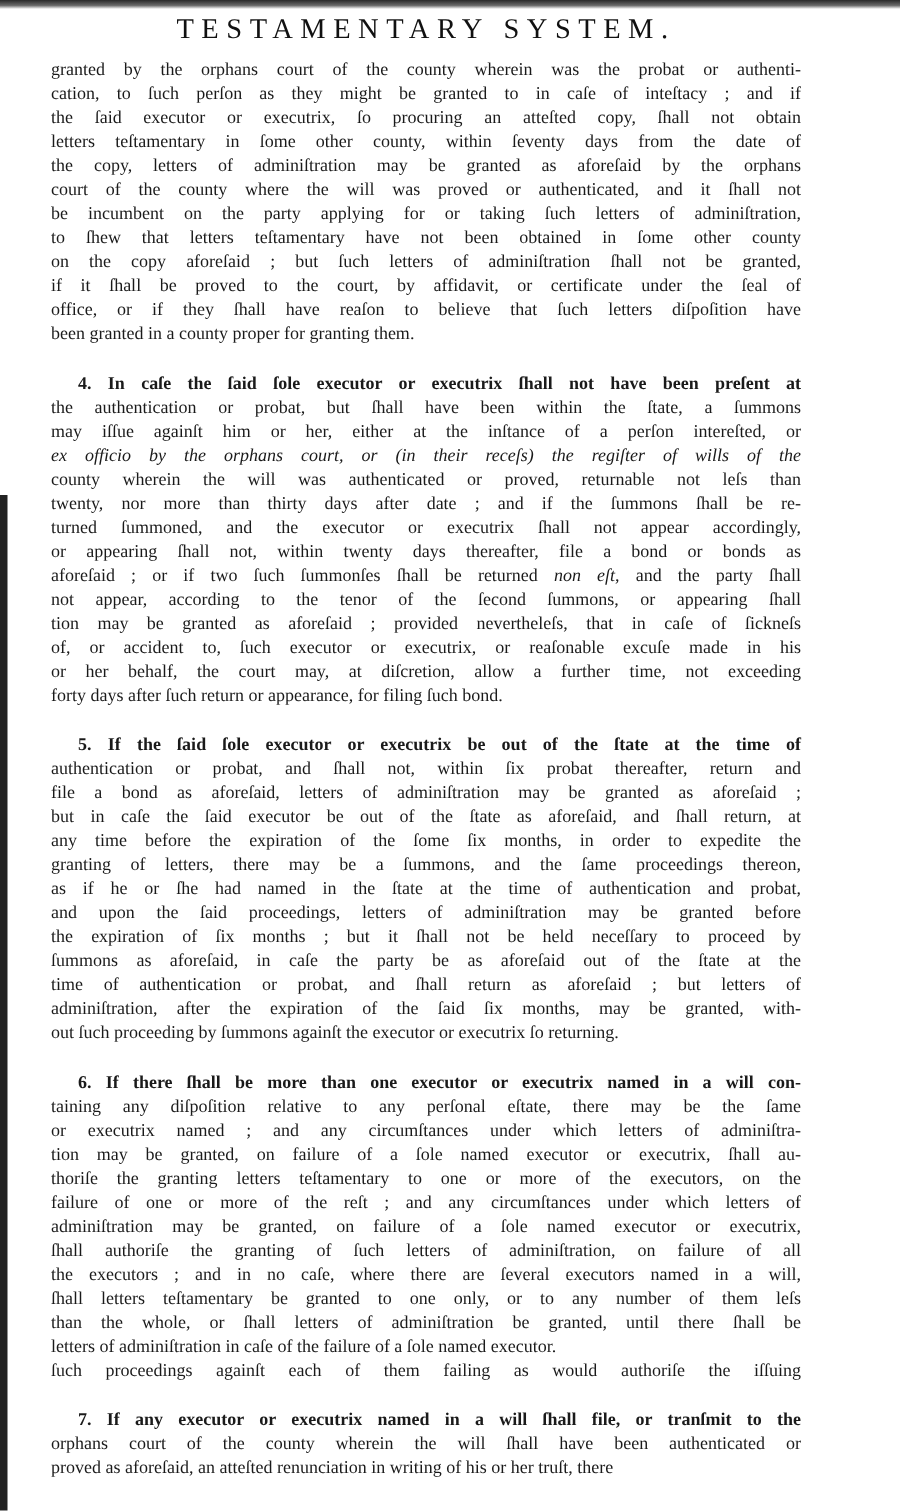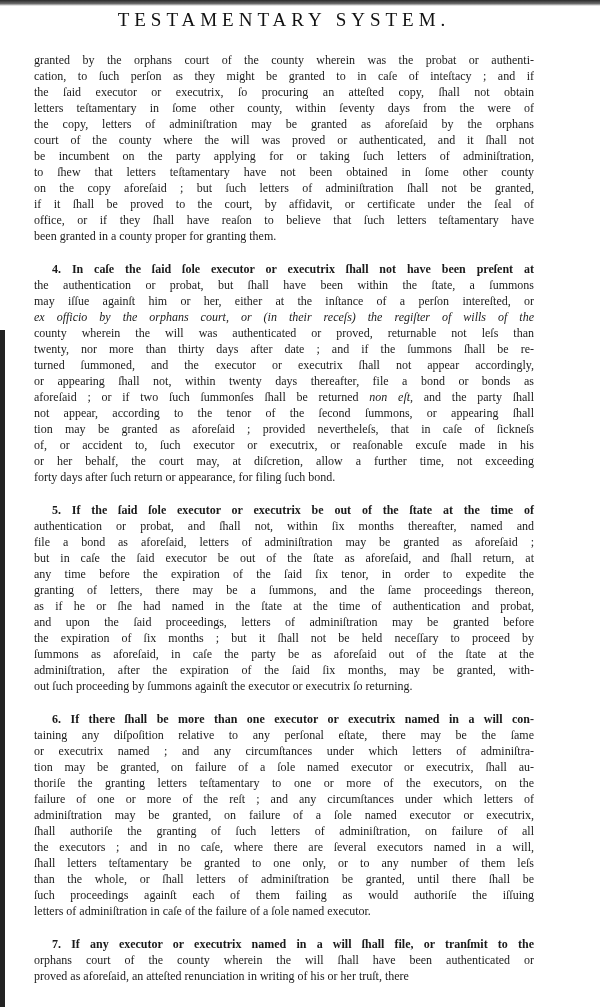"TESTAMENTARY SYSTEM." .running-head { margin: 0 0 20px 0 -> 0 0 6px 0 }
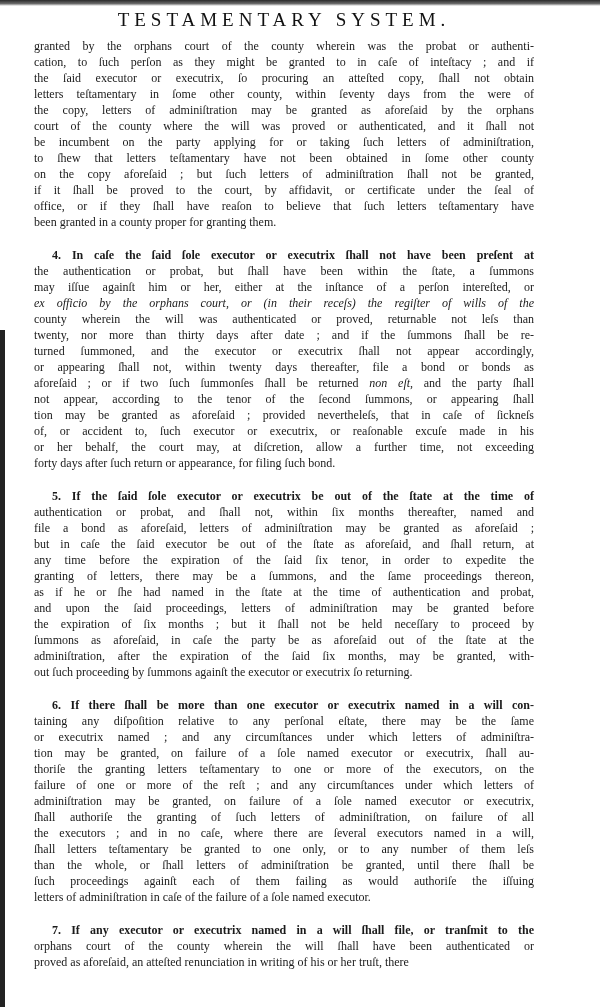"letters teſtamentary in ſome other" span { text: were -> date }
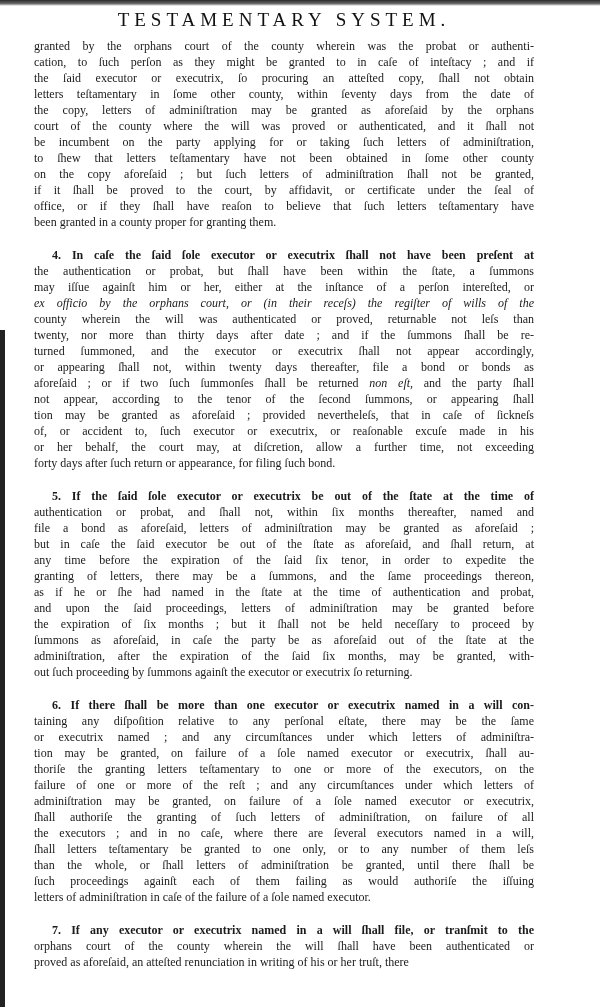"office, or if they ſhall" span { text: teſtamentary -> diſpoſition }
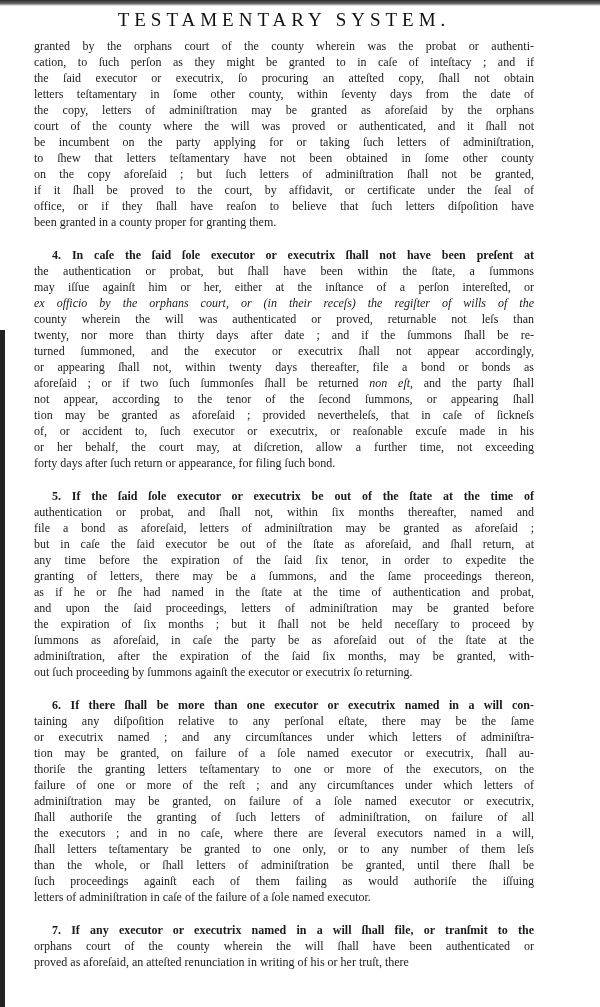"authentication or probat, and ſhall" span { text: months thereafter, named -> probat thereafter, return }
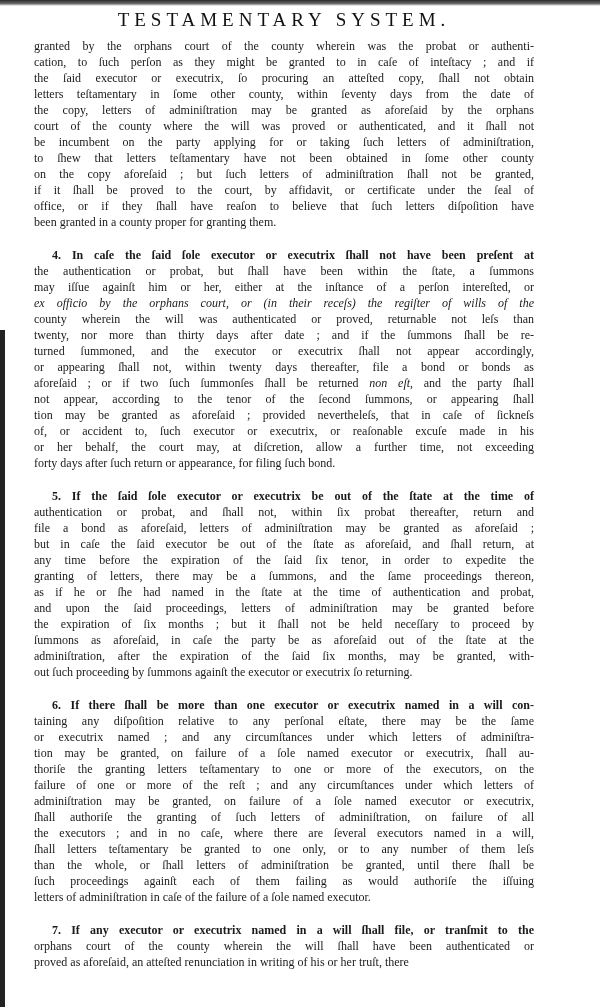"any time before the expiration" span { text: ſaid ſix tenor -> ſome ſix months }
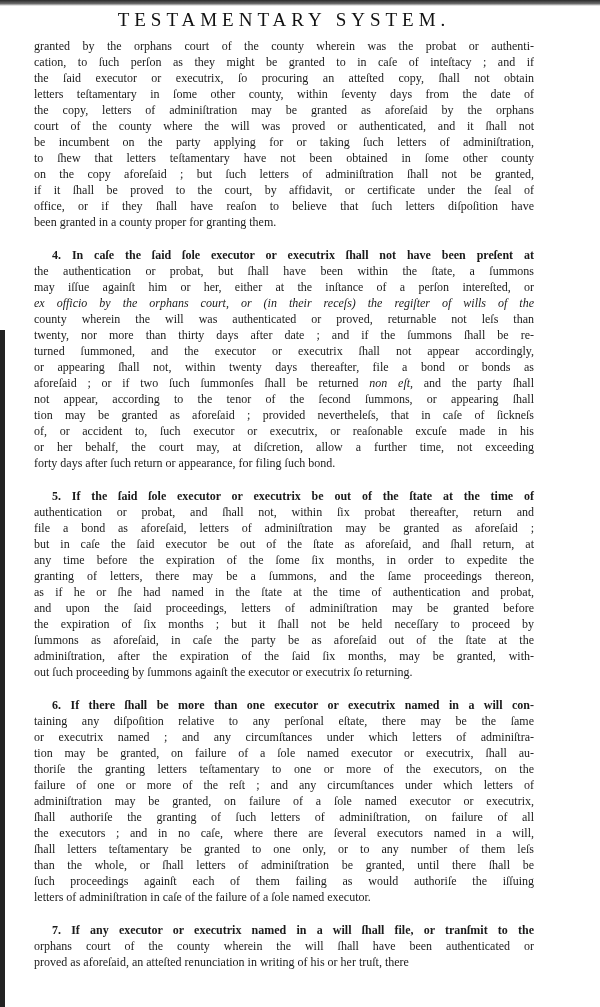"time of authentication or probat," span.line { html: none -> <span><span>time of authentication or probat, and ſhall return as aforeſaid ; but letters of</span></span> }
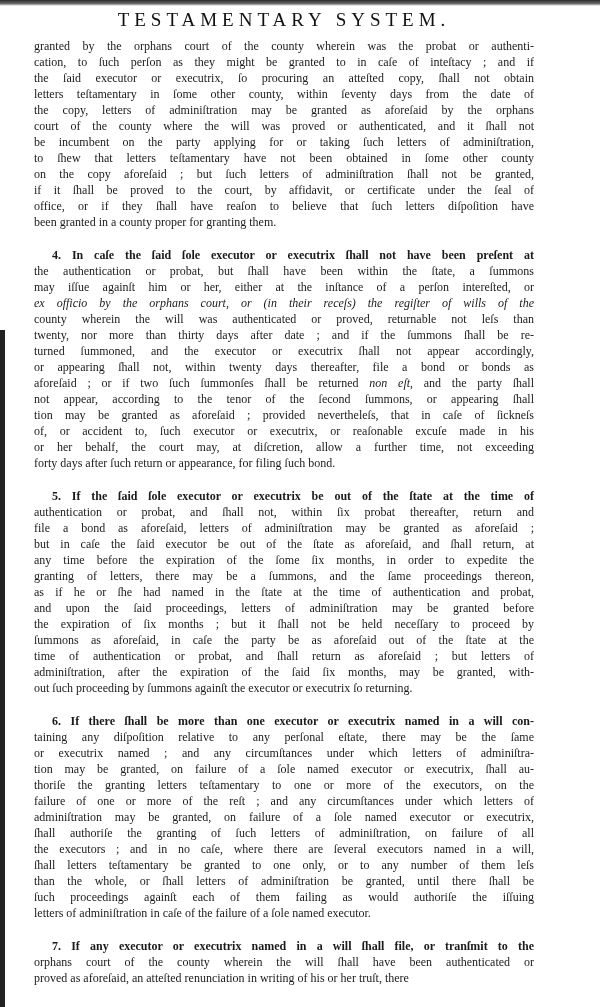"ſuch proceedings againſt each of" span.line { order: before "letters of adminiſtration in caſe" -> after "letters of adminiſtration in caſe" }
